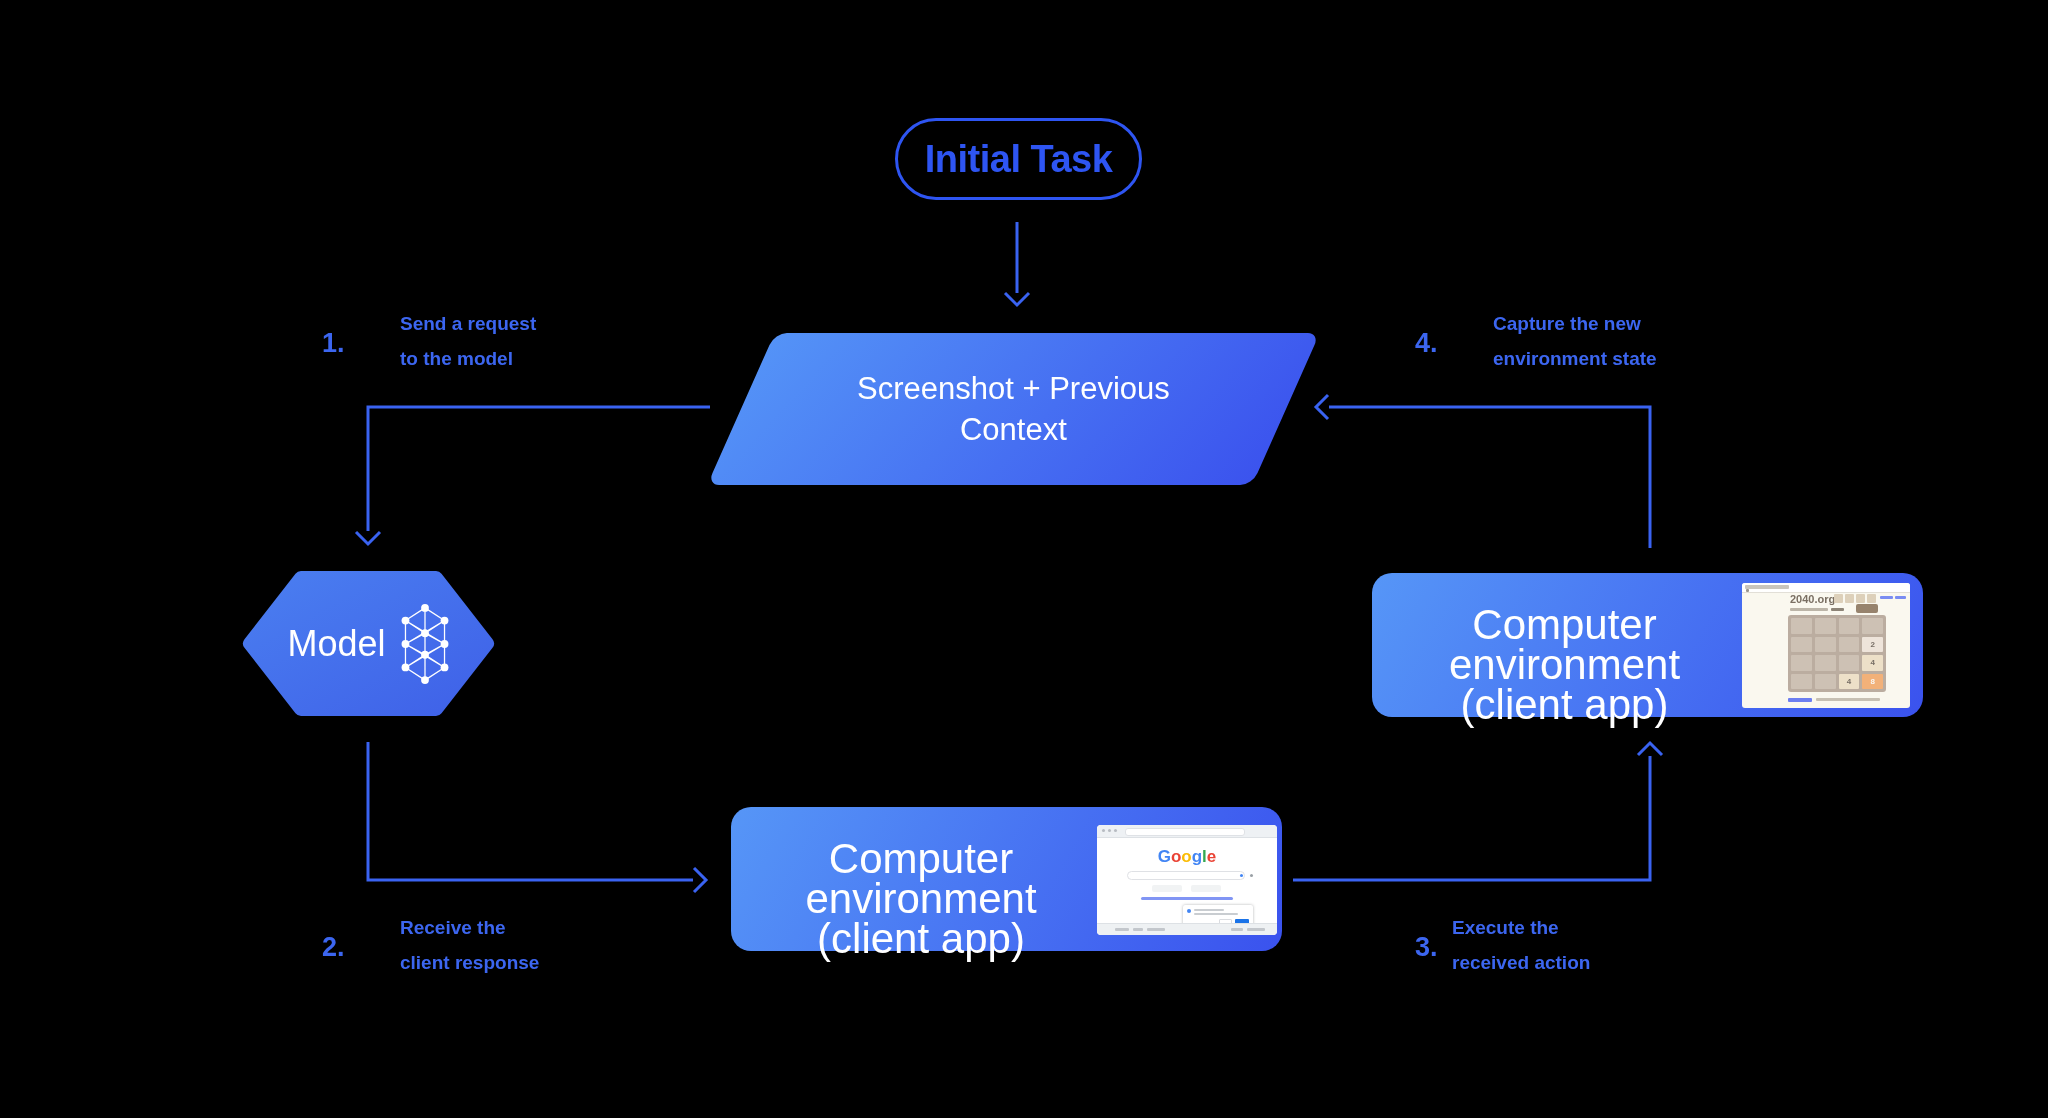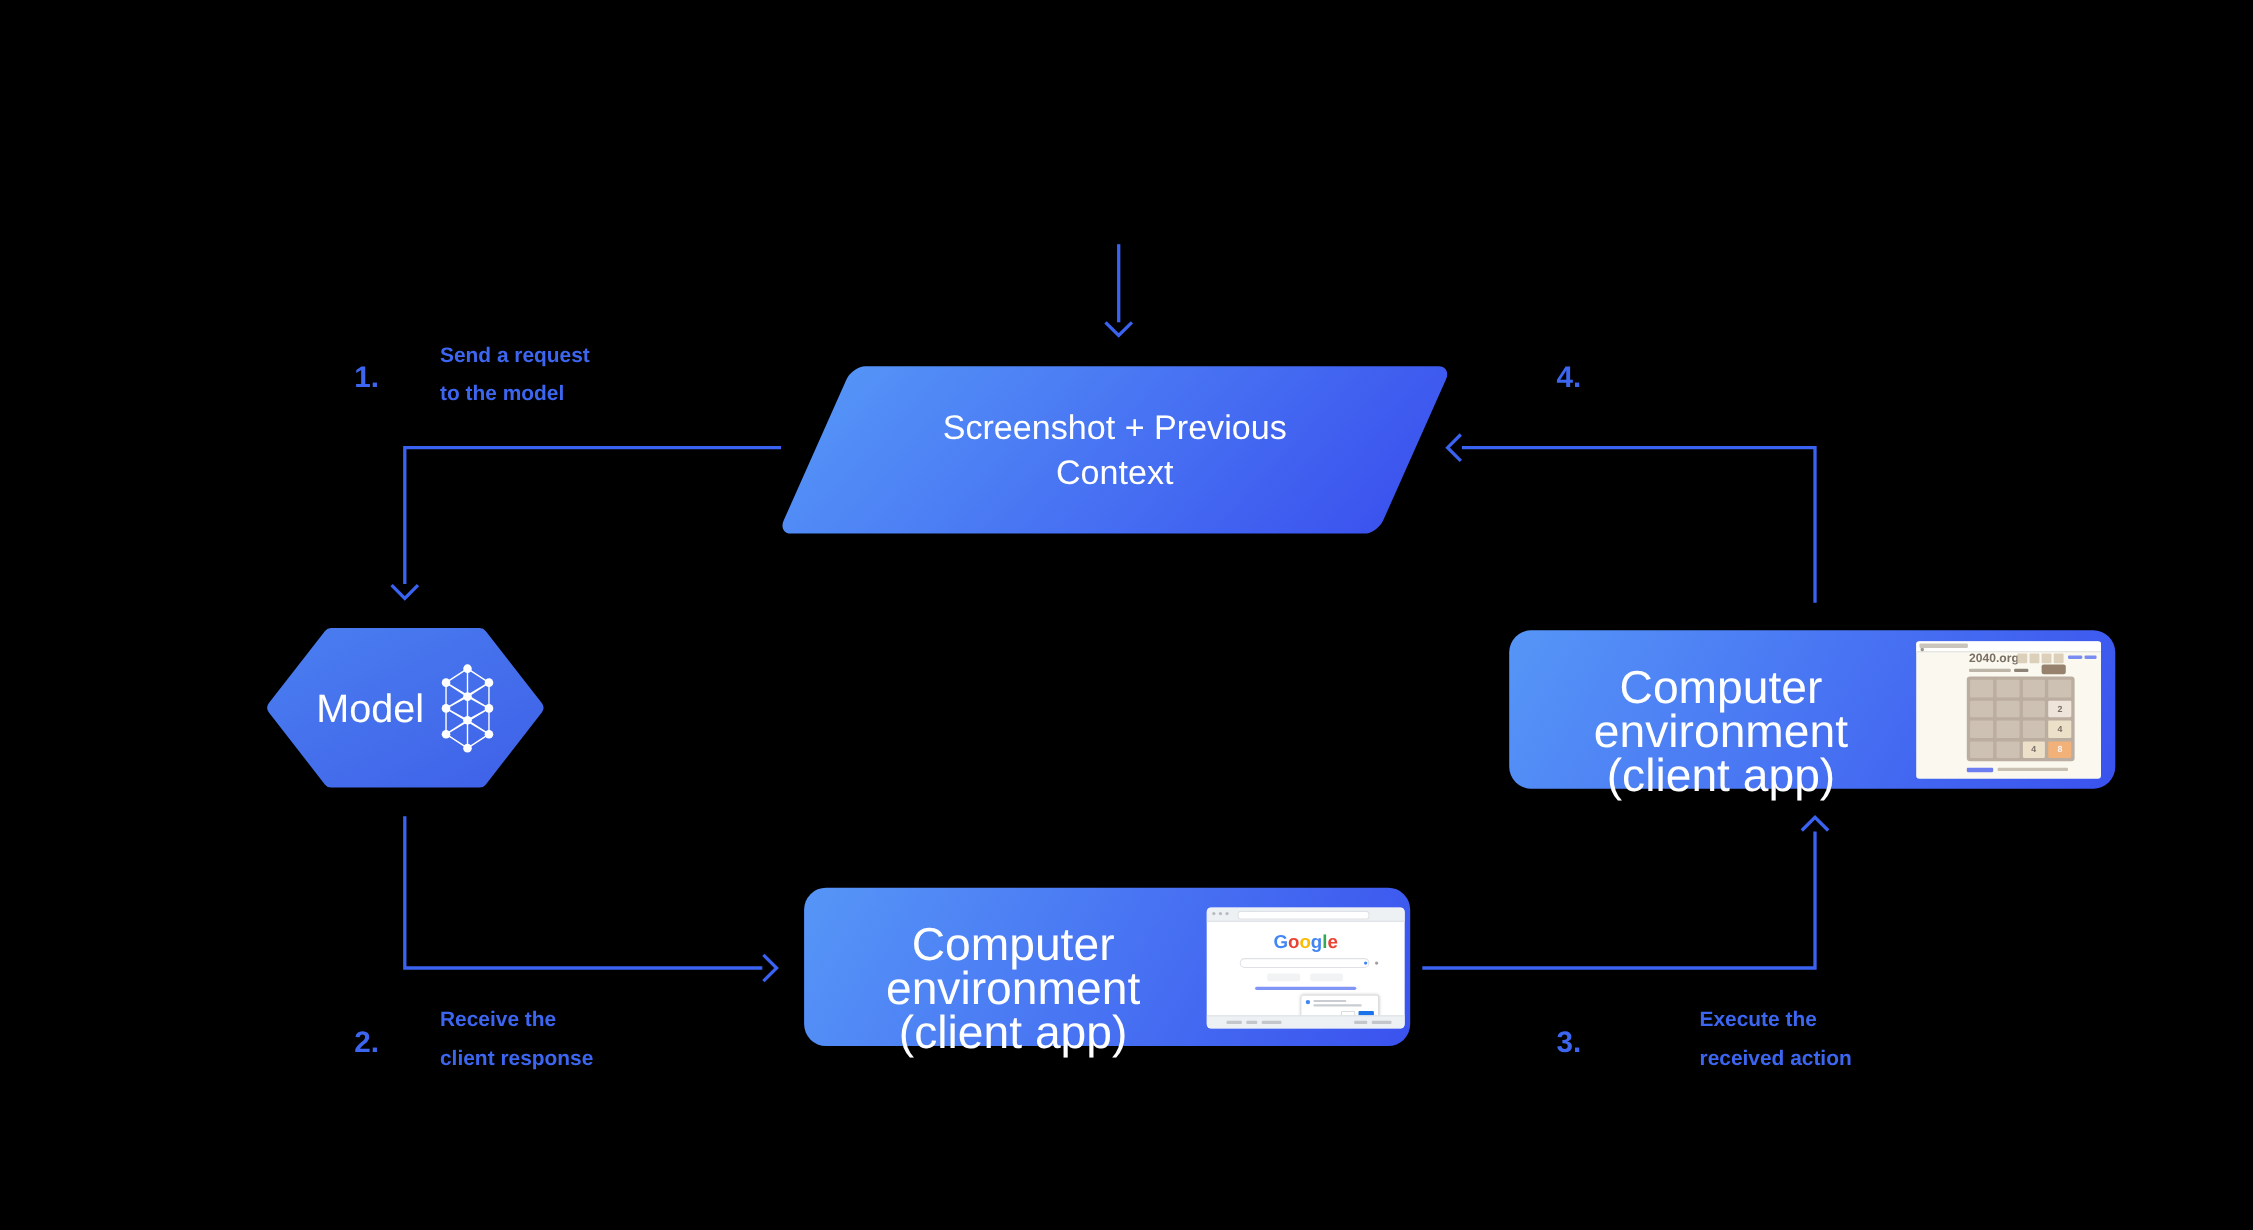"Initial Task" div.abs { html: none -> <div> <span>Initial Task</span> </div> }
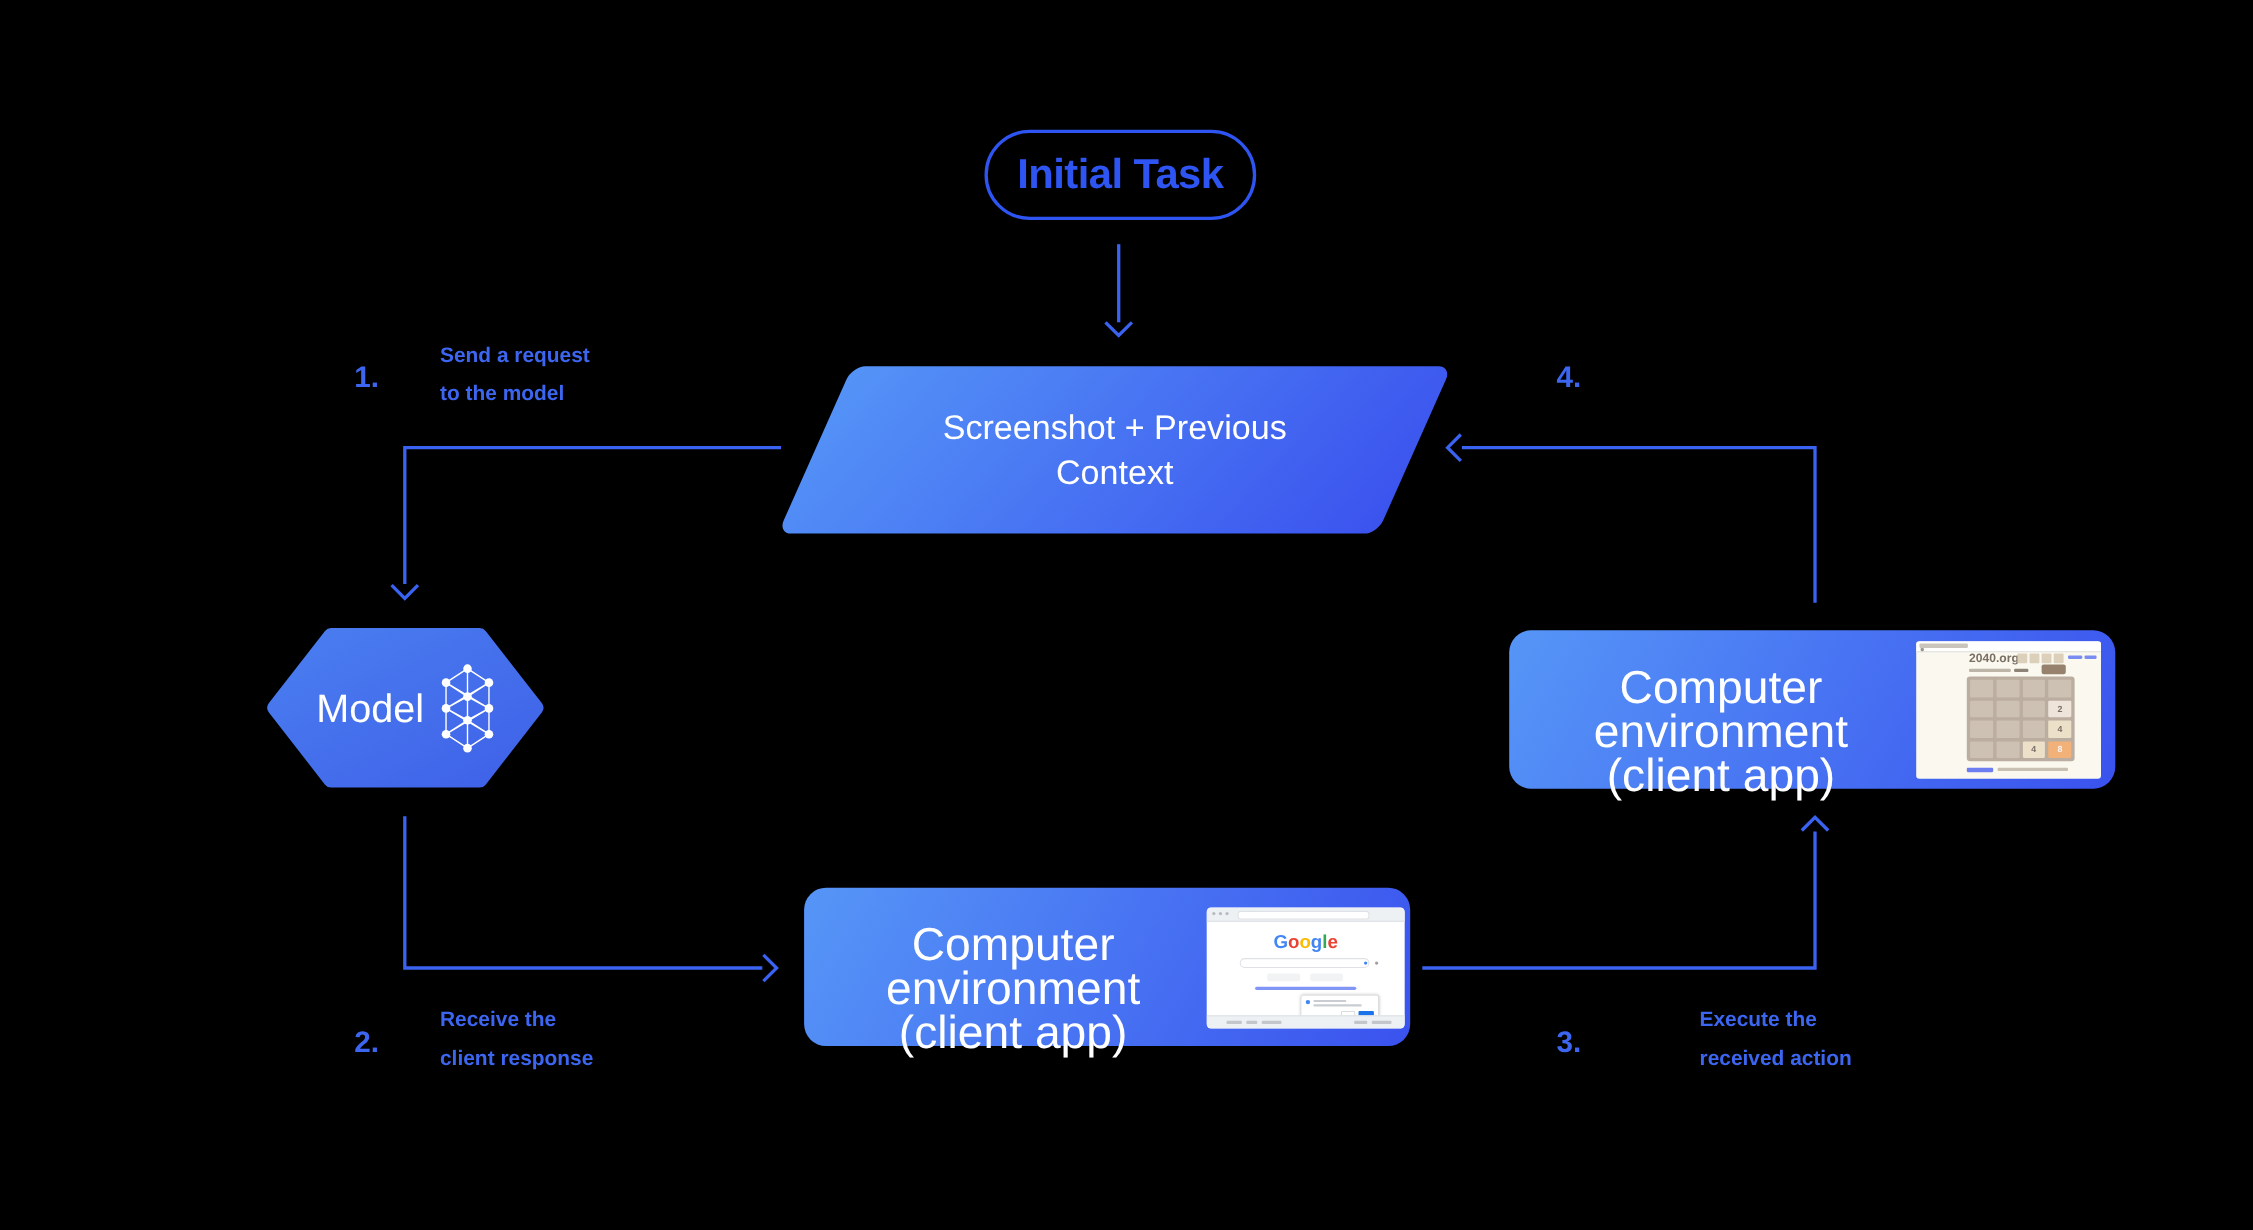"Capture the new" div.abs { html: none -> <div> <div>Capture the new</div> <div>environment state</div> </div> }
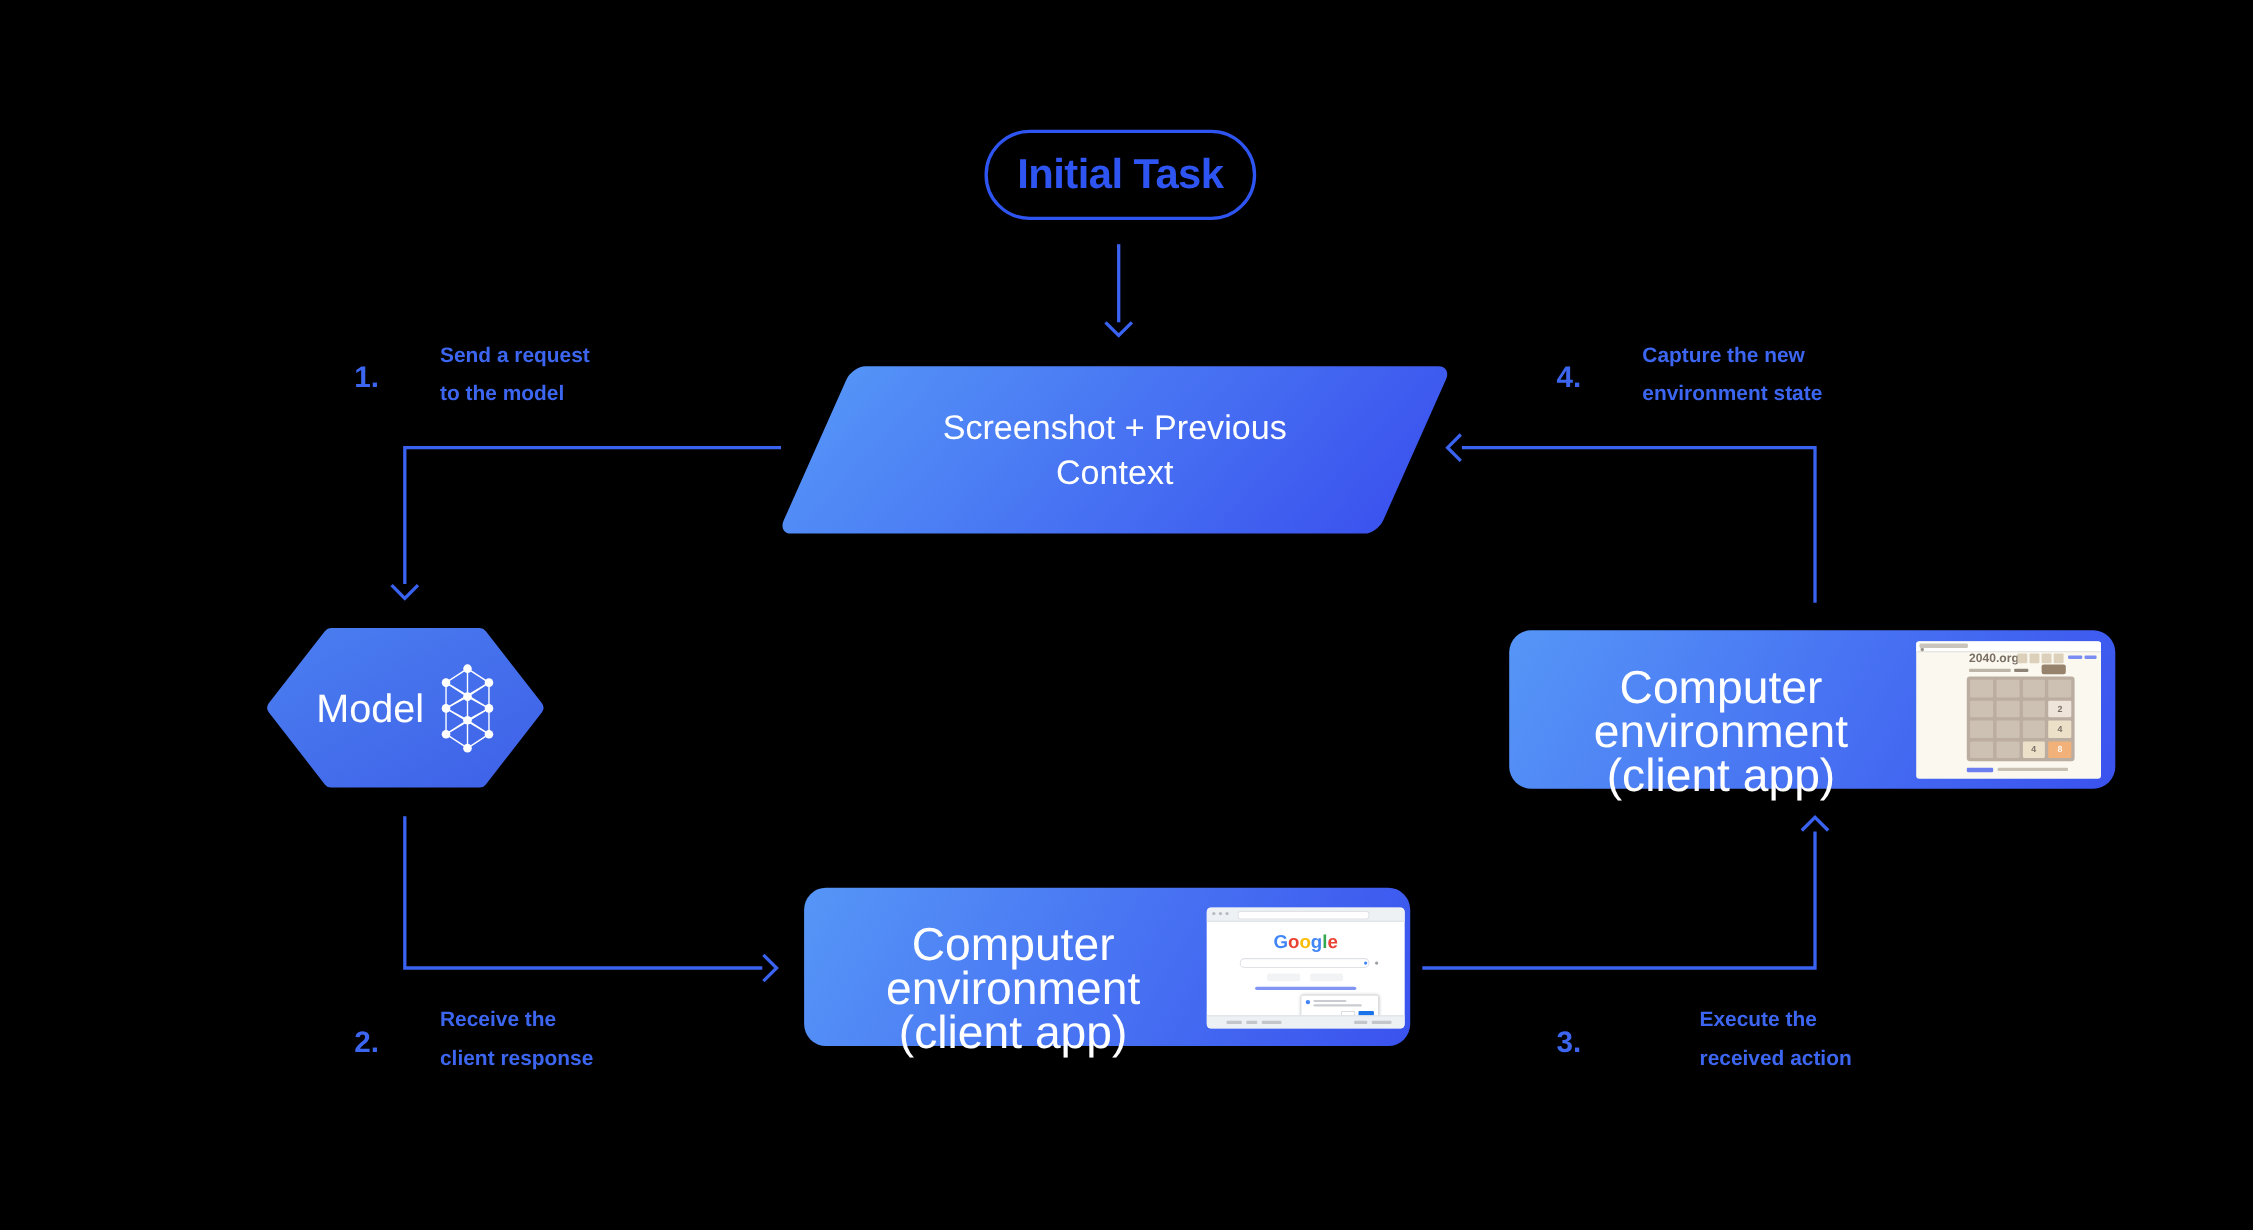"Execute the" div.abs { left: 1545px -> 1452px }
